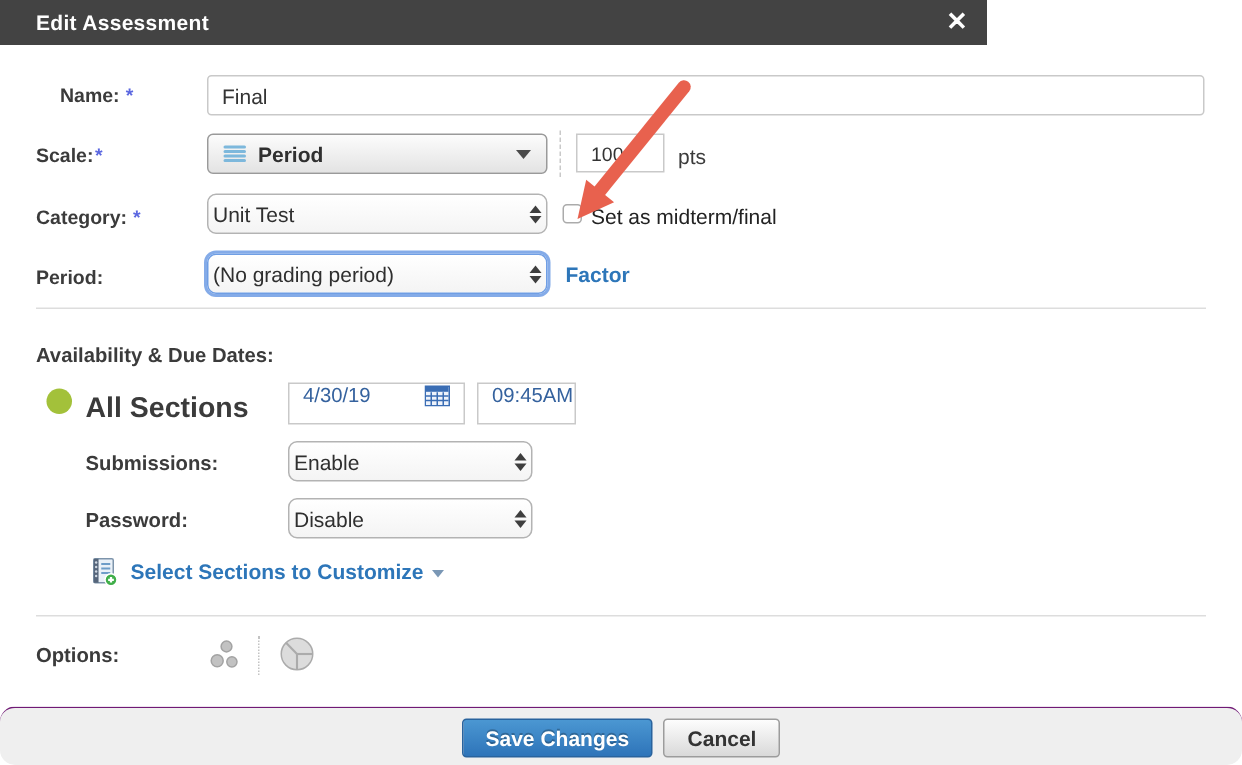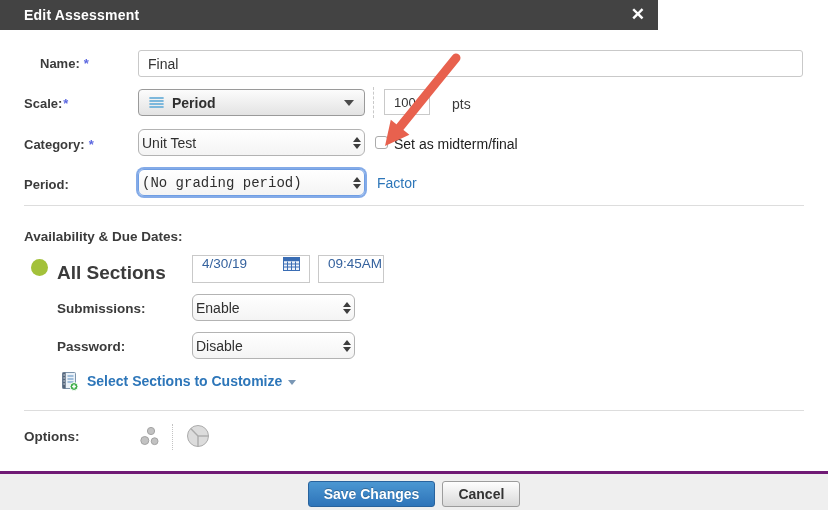"100" input.txt-input { width: 46px -> 59px }
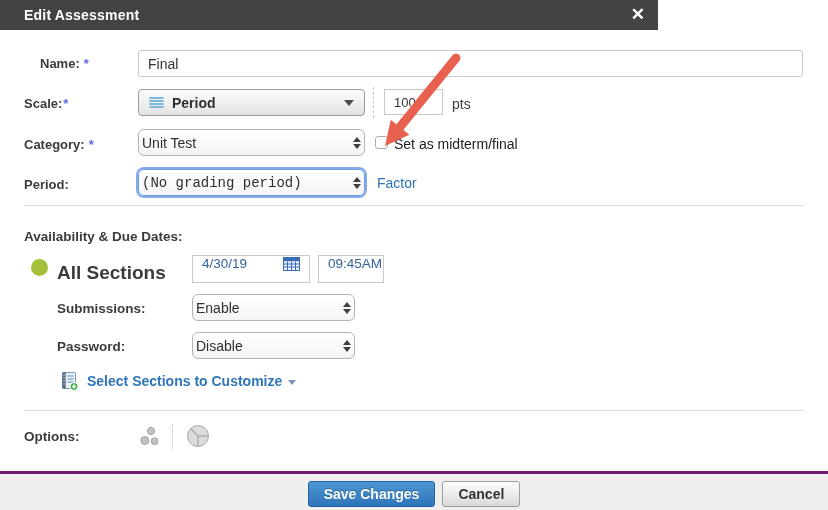"(No grading period)" .sel.focused { font-family: Liberation Mono, monospace -> none }
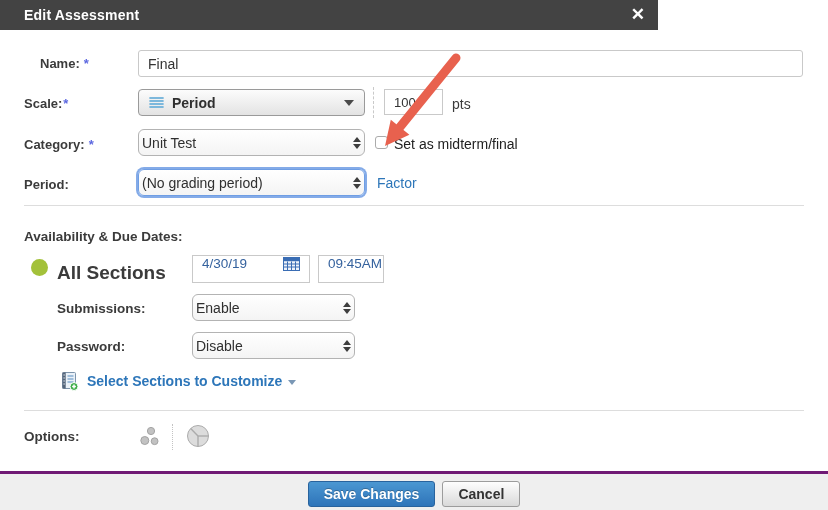"Factor" a.link { font-weight: none -> bold }
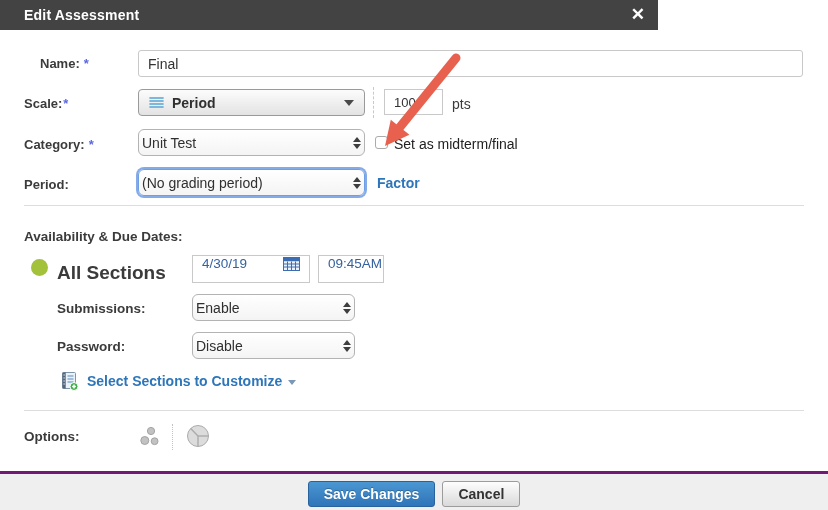"Save Changes" .modal-footer { border-radius: none -> 10px; border-top: 3px solid #701a75 -> 1px solid #701a75 }
